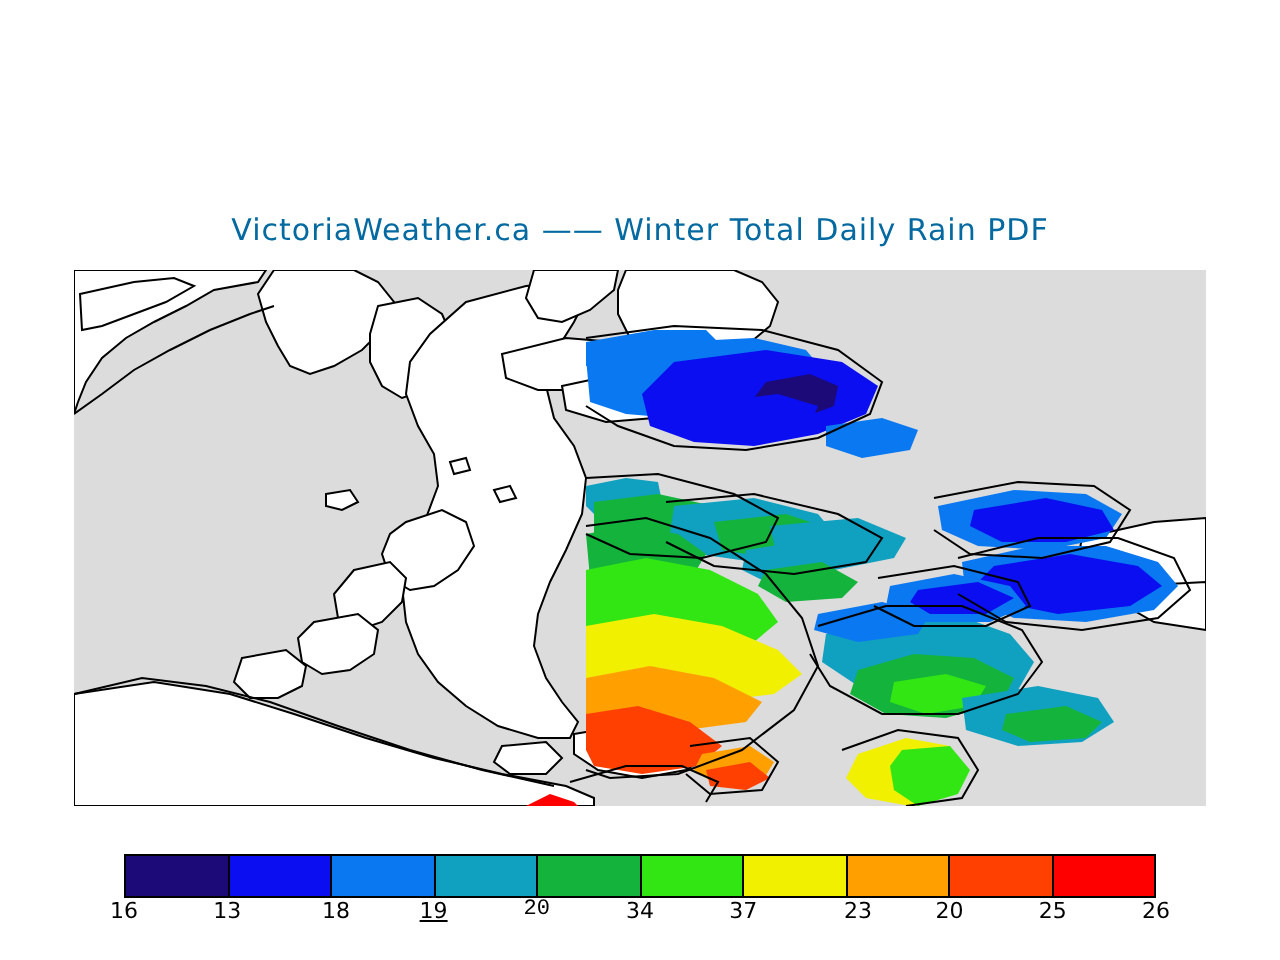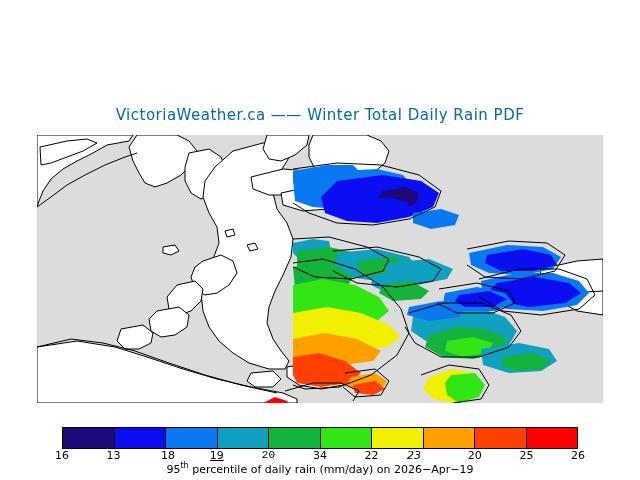"22" span.tick { text: 22 -> 37 }
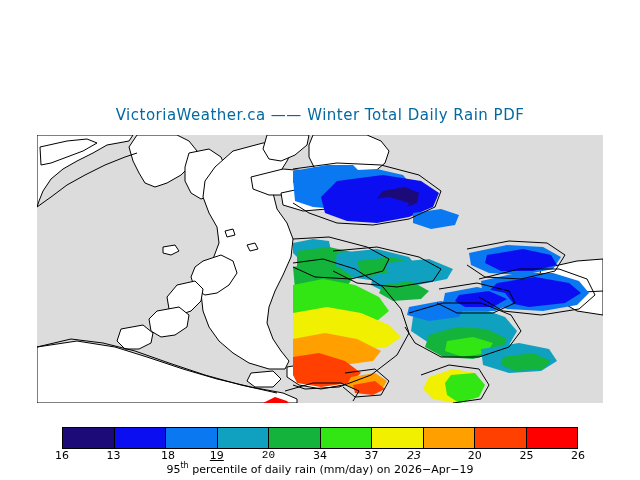"23" span.tick { font-style: italic -> none; left: 414px -> 429px }
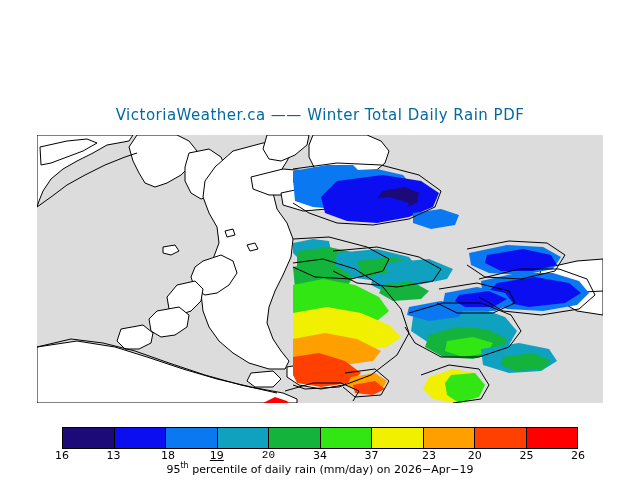"95th percentile of daily rain" div { html: <div> <span>95</span><sup>th</sup><span> percentile of daily rain (mm/day) on 2026−Apr−19</span> </div> -> none }
